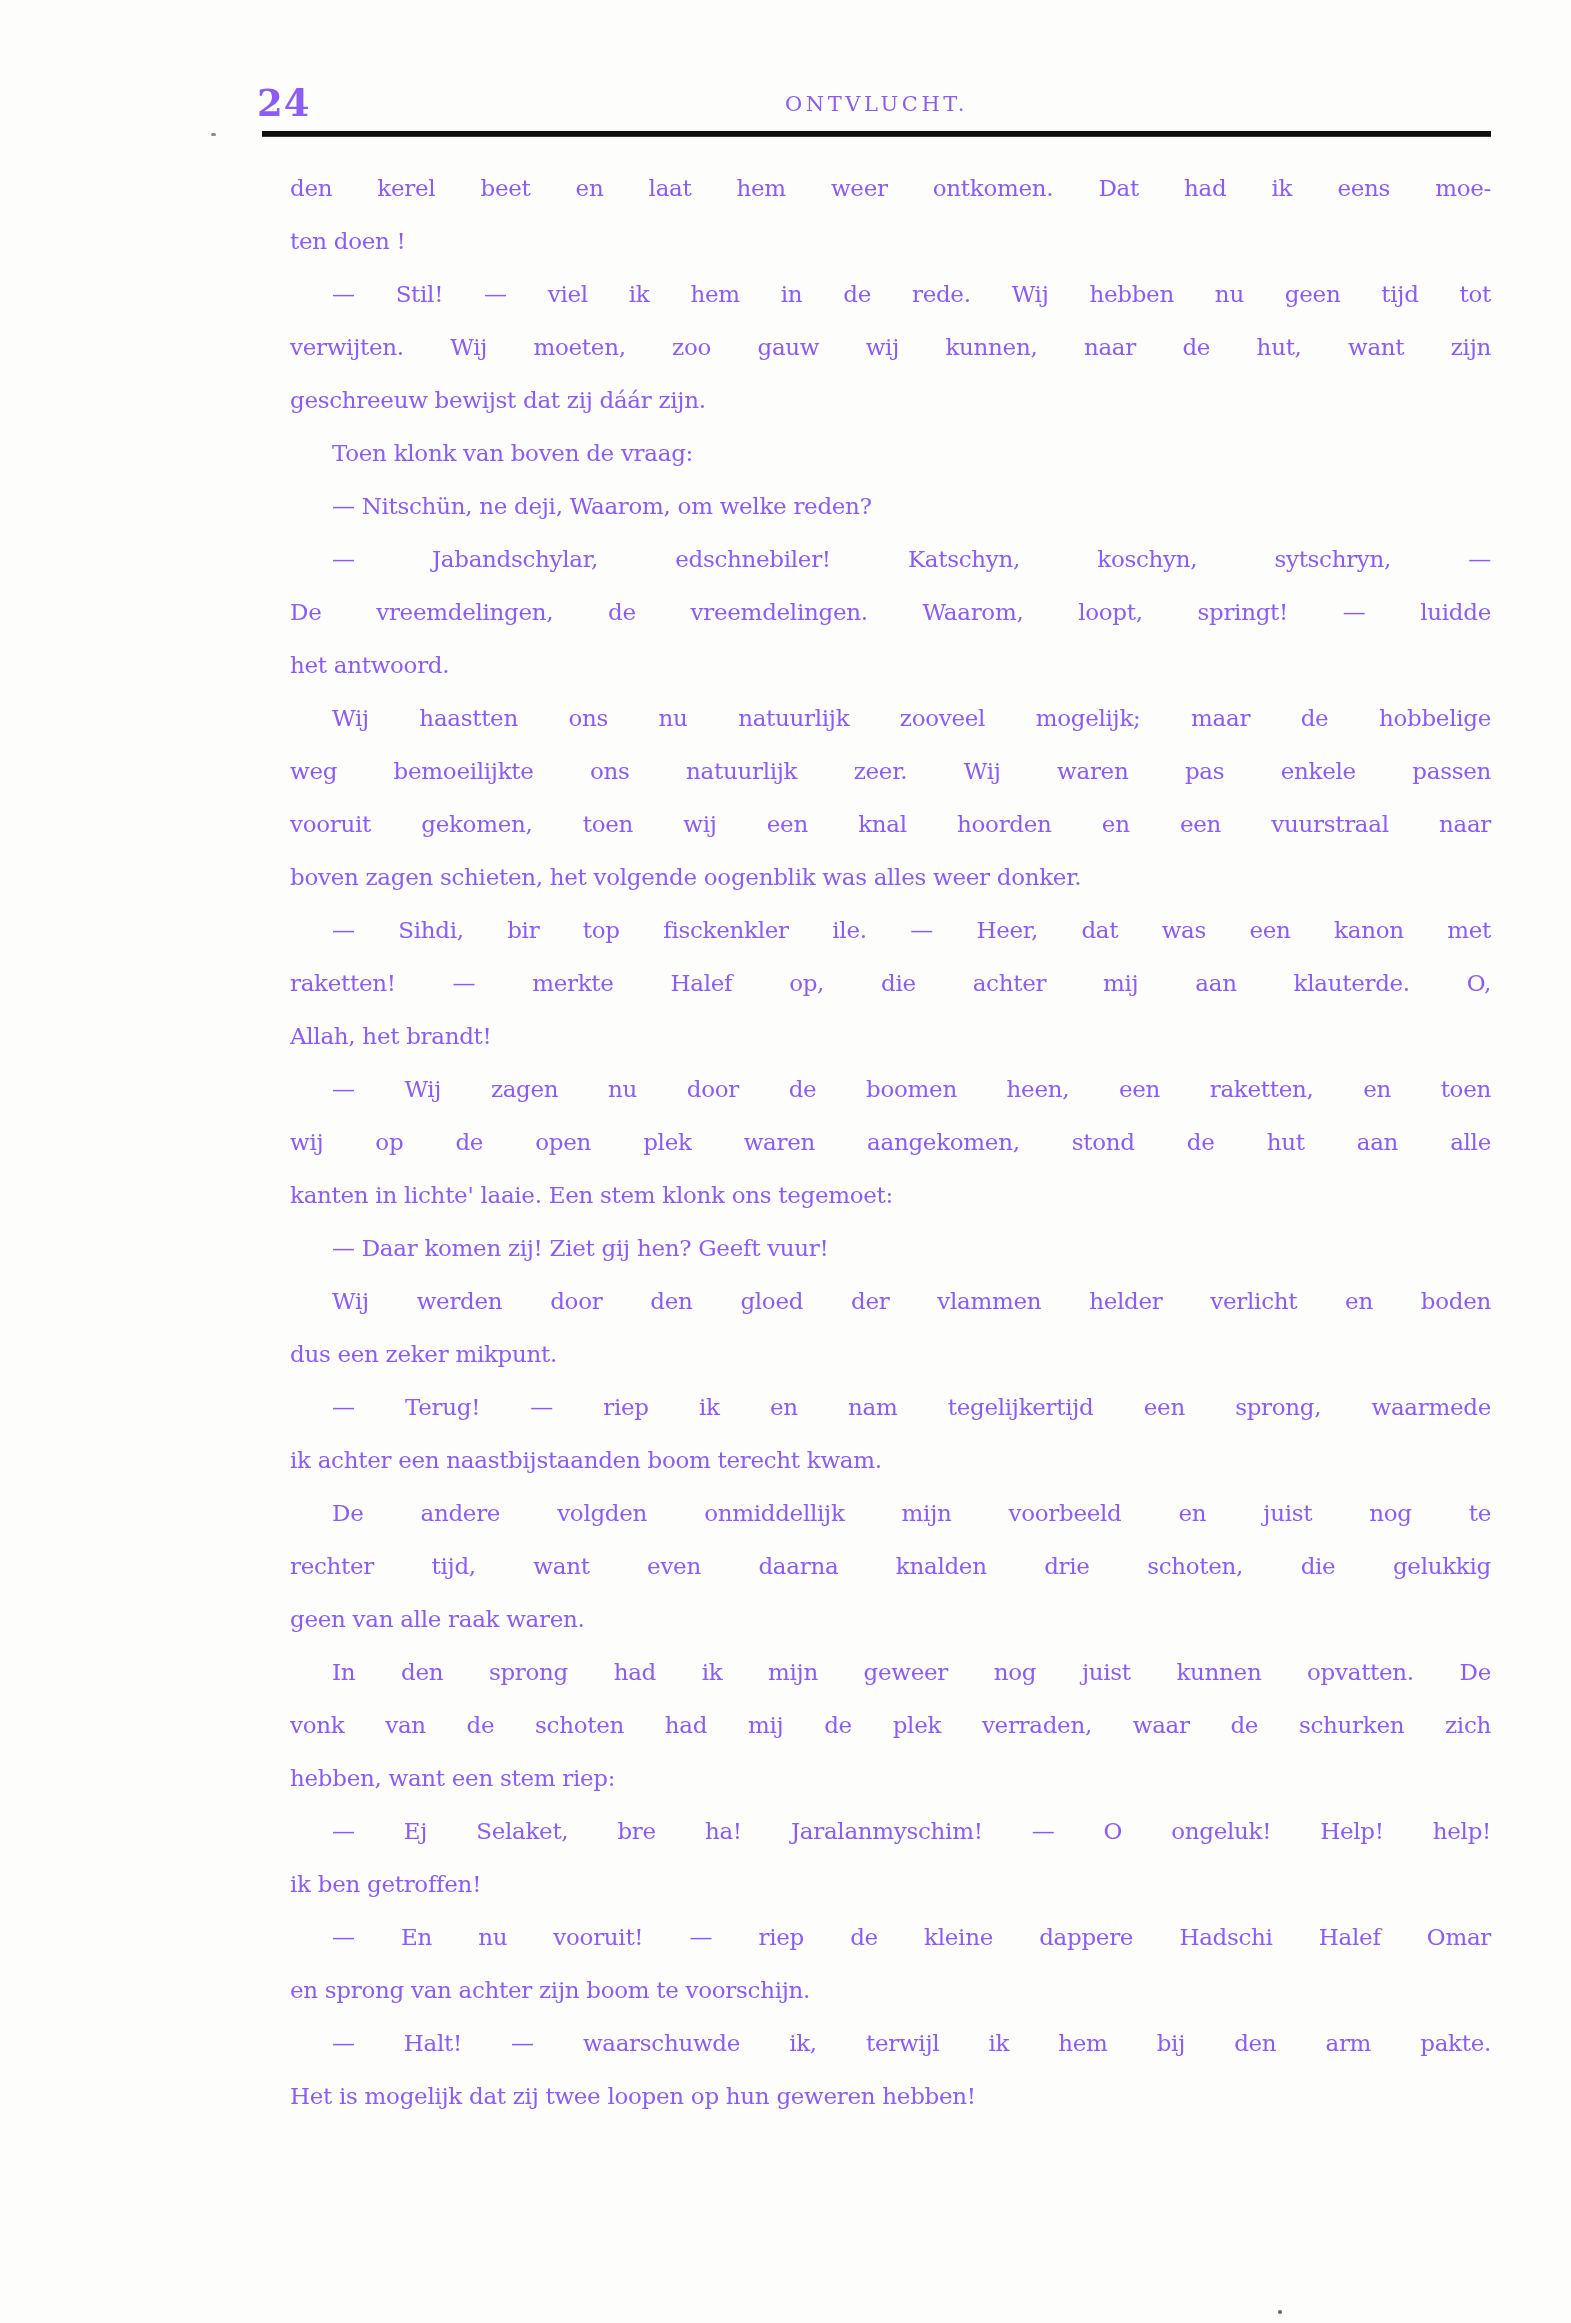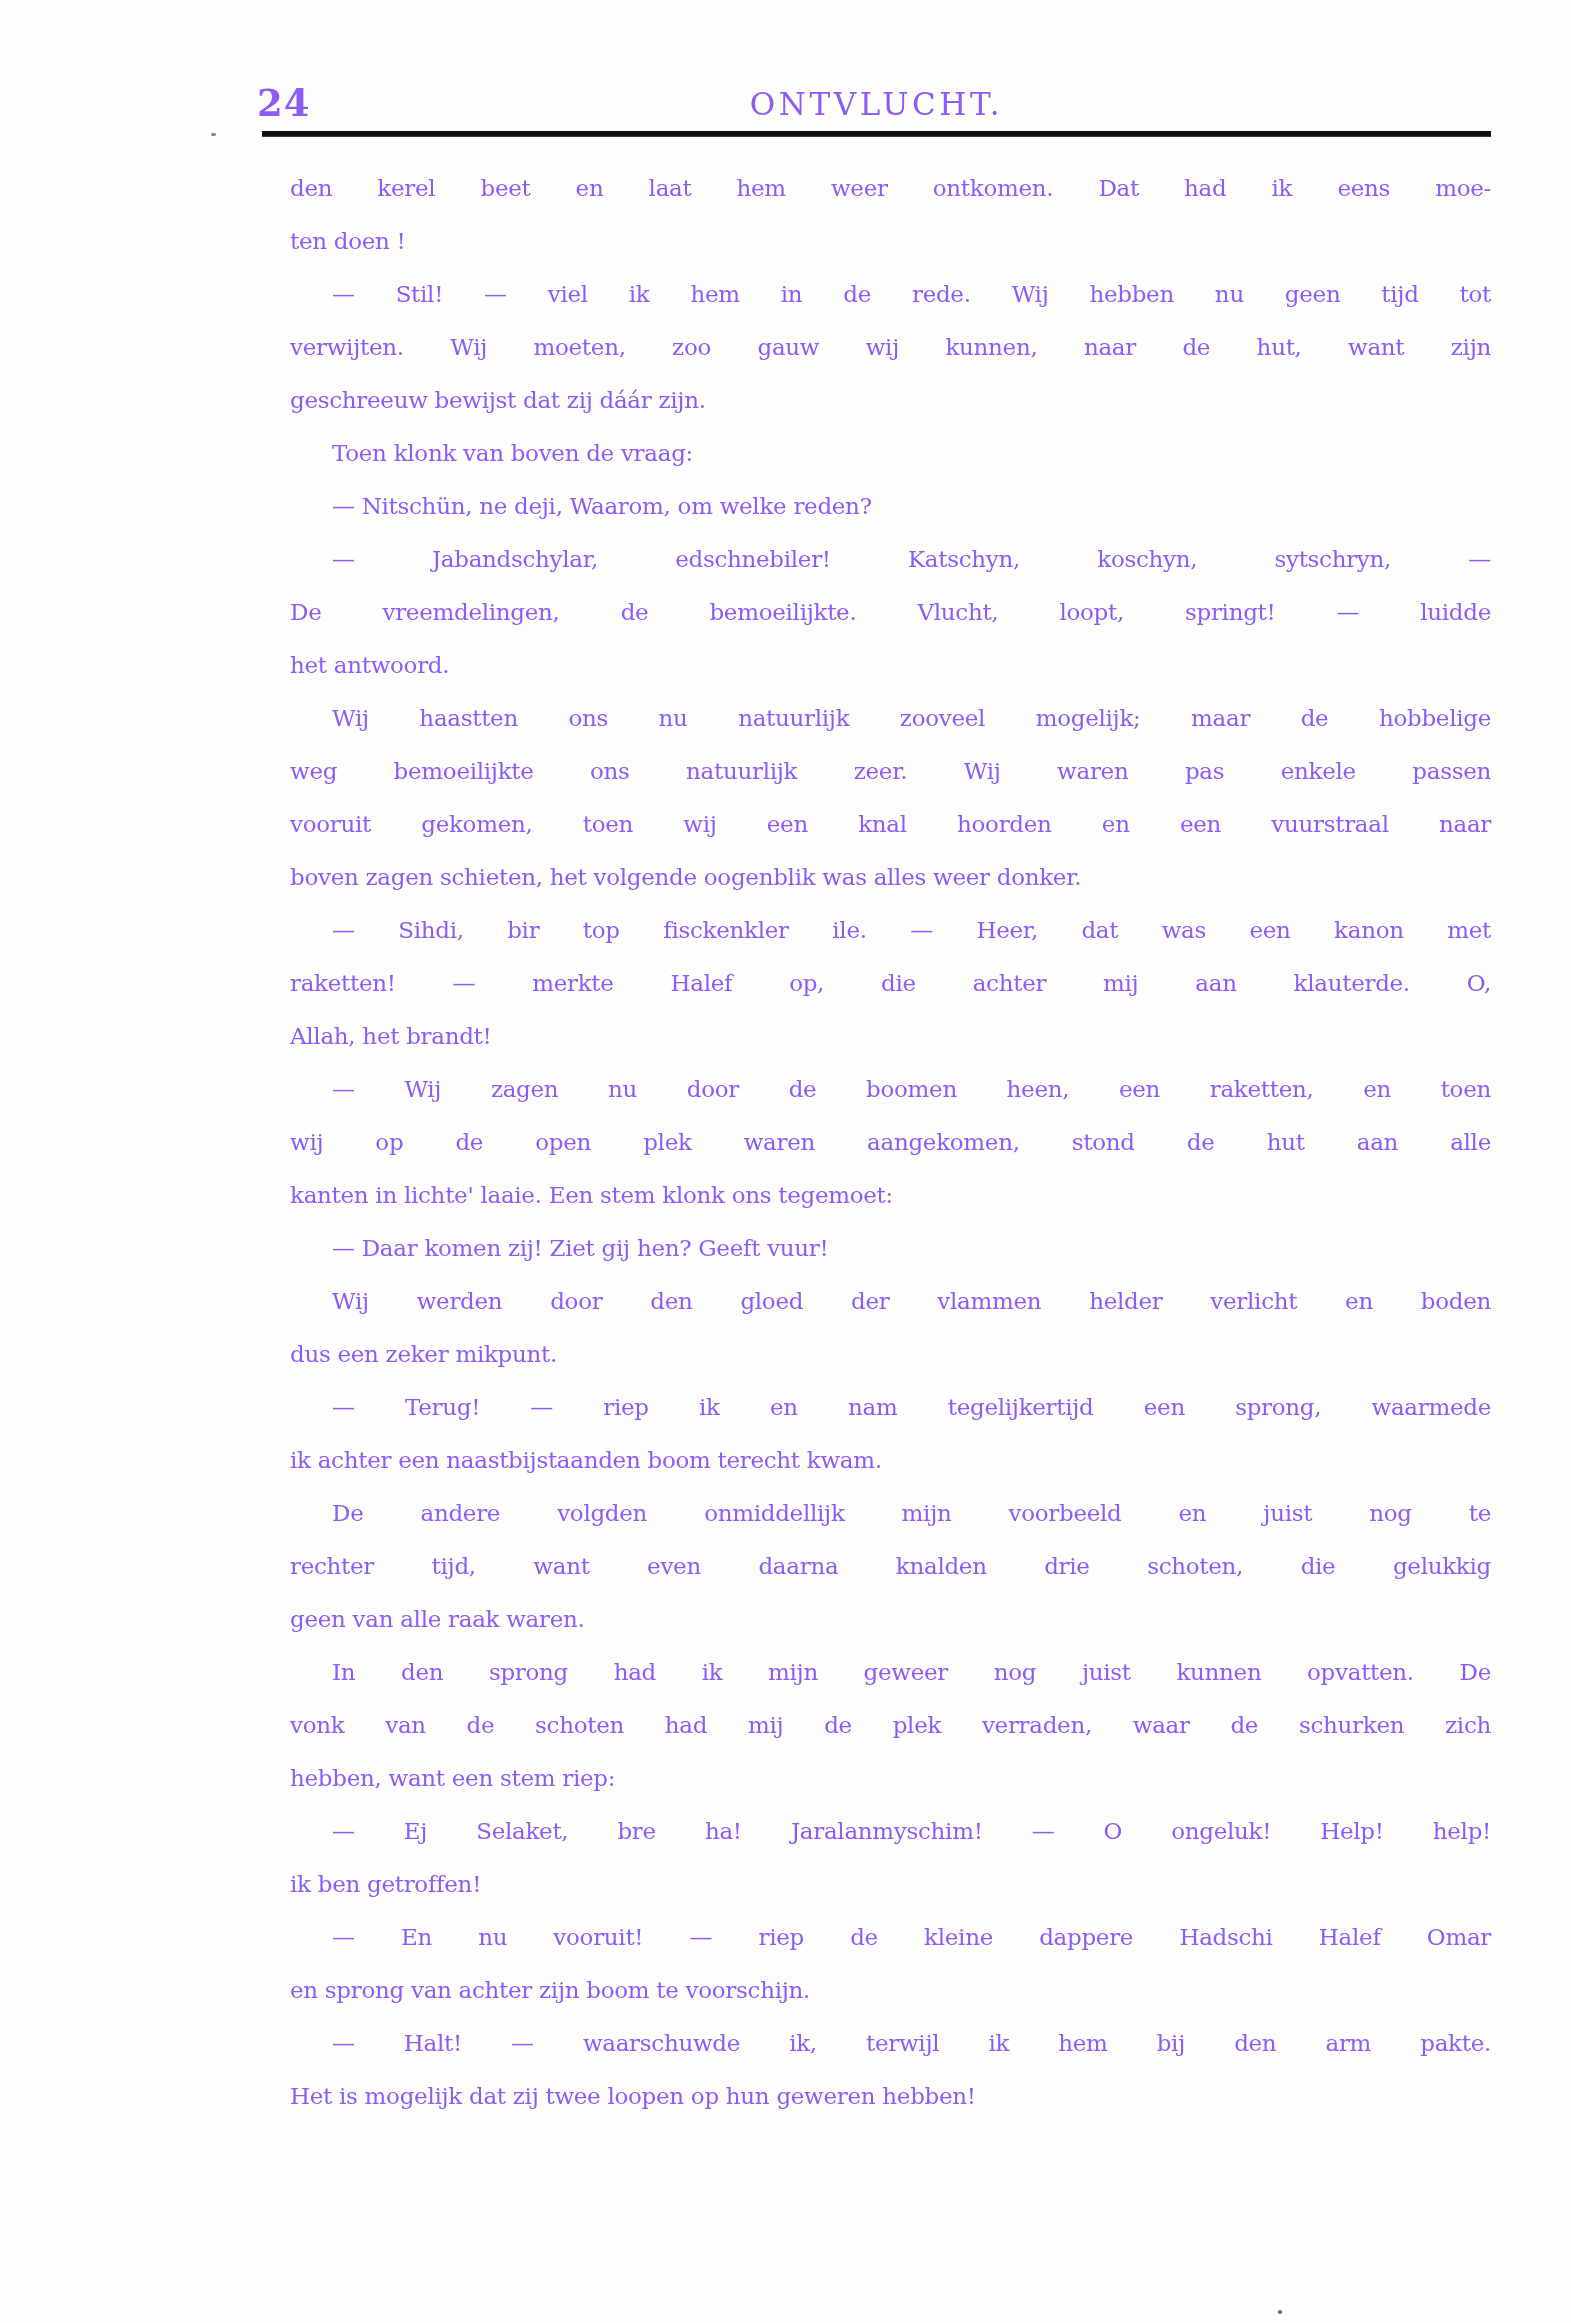"ONTVLUCHT." .running-title { font-size: 31px -> 21px }
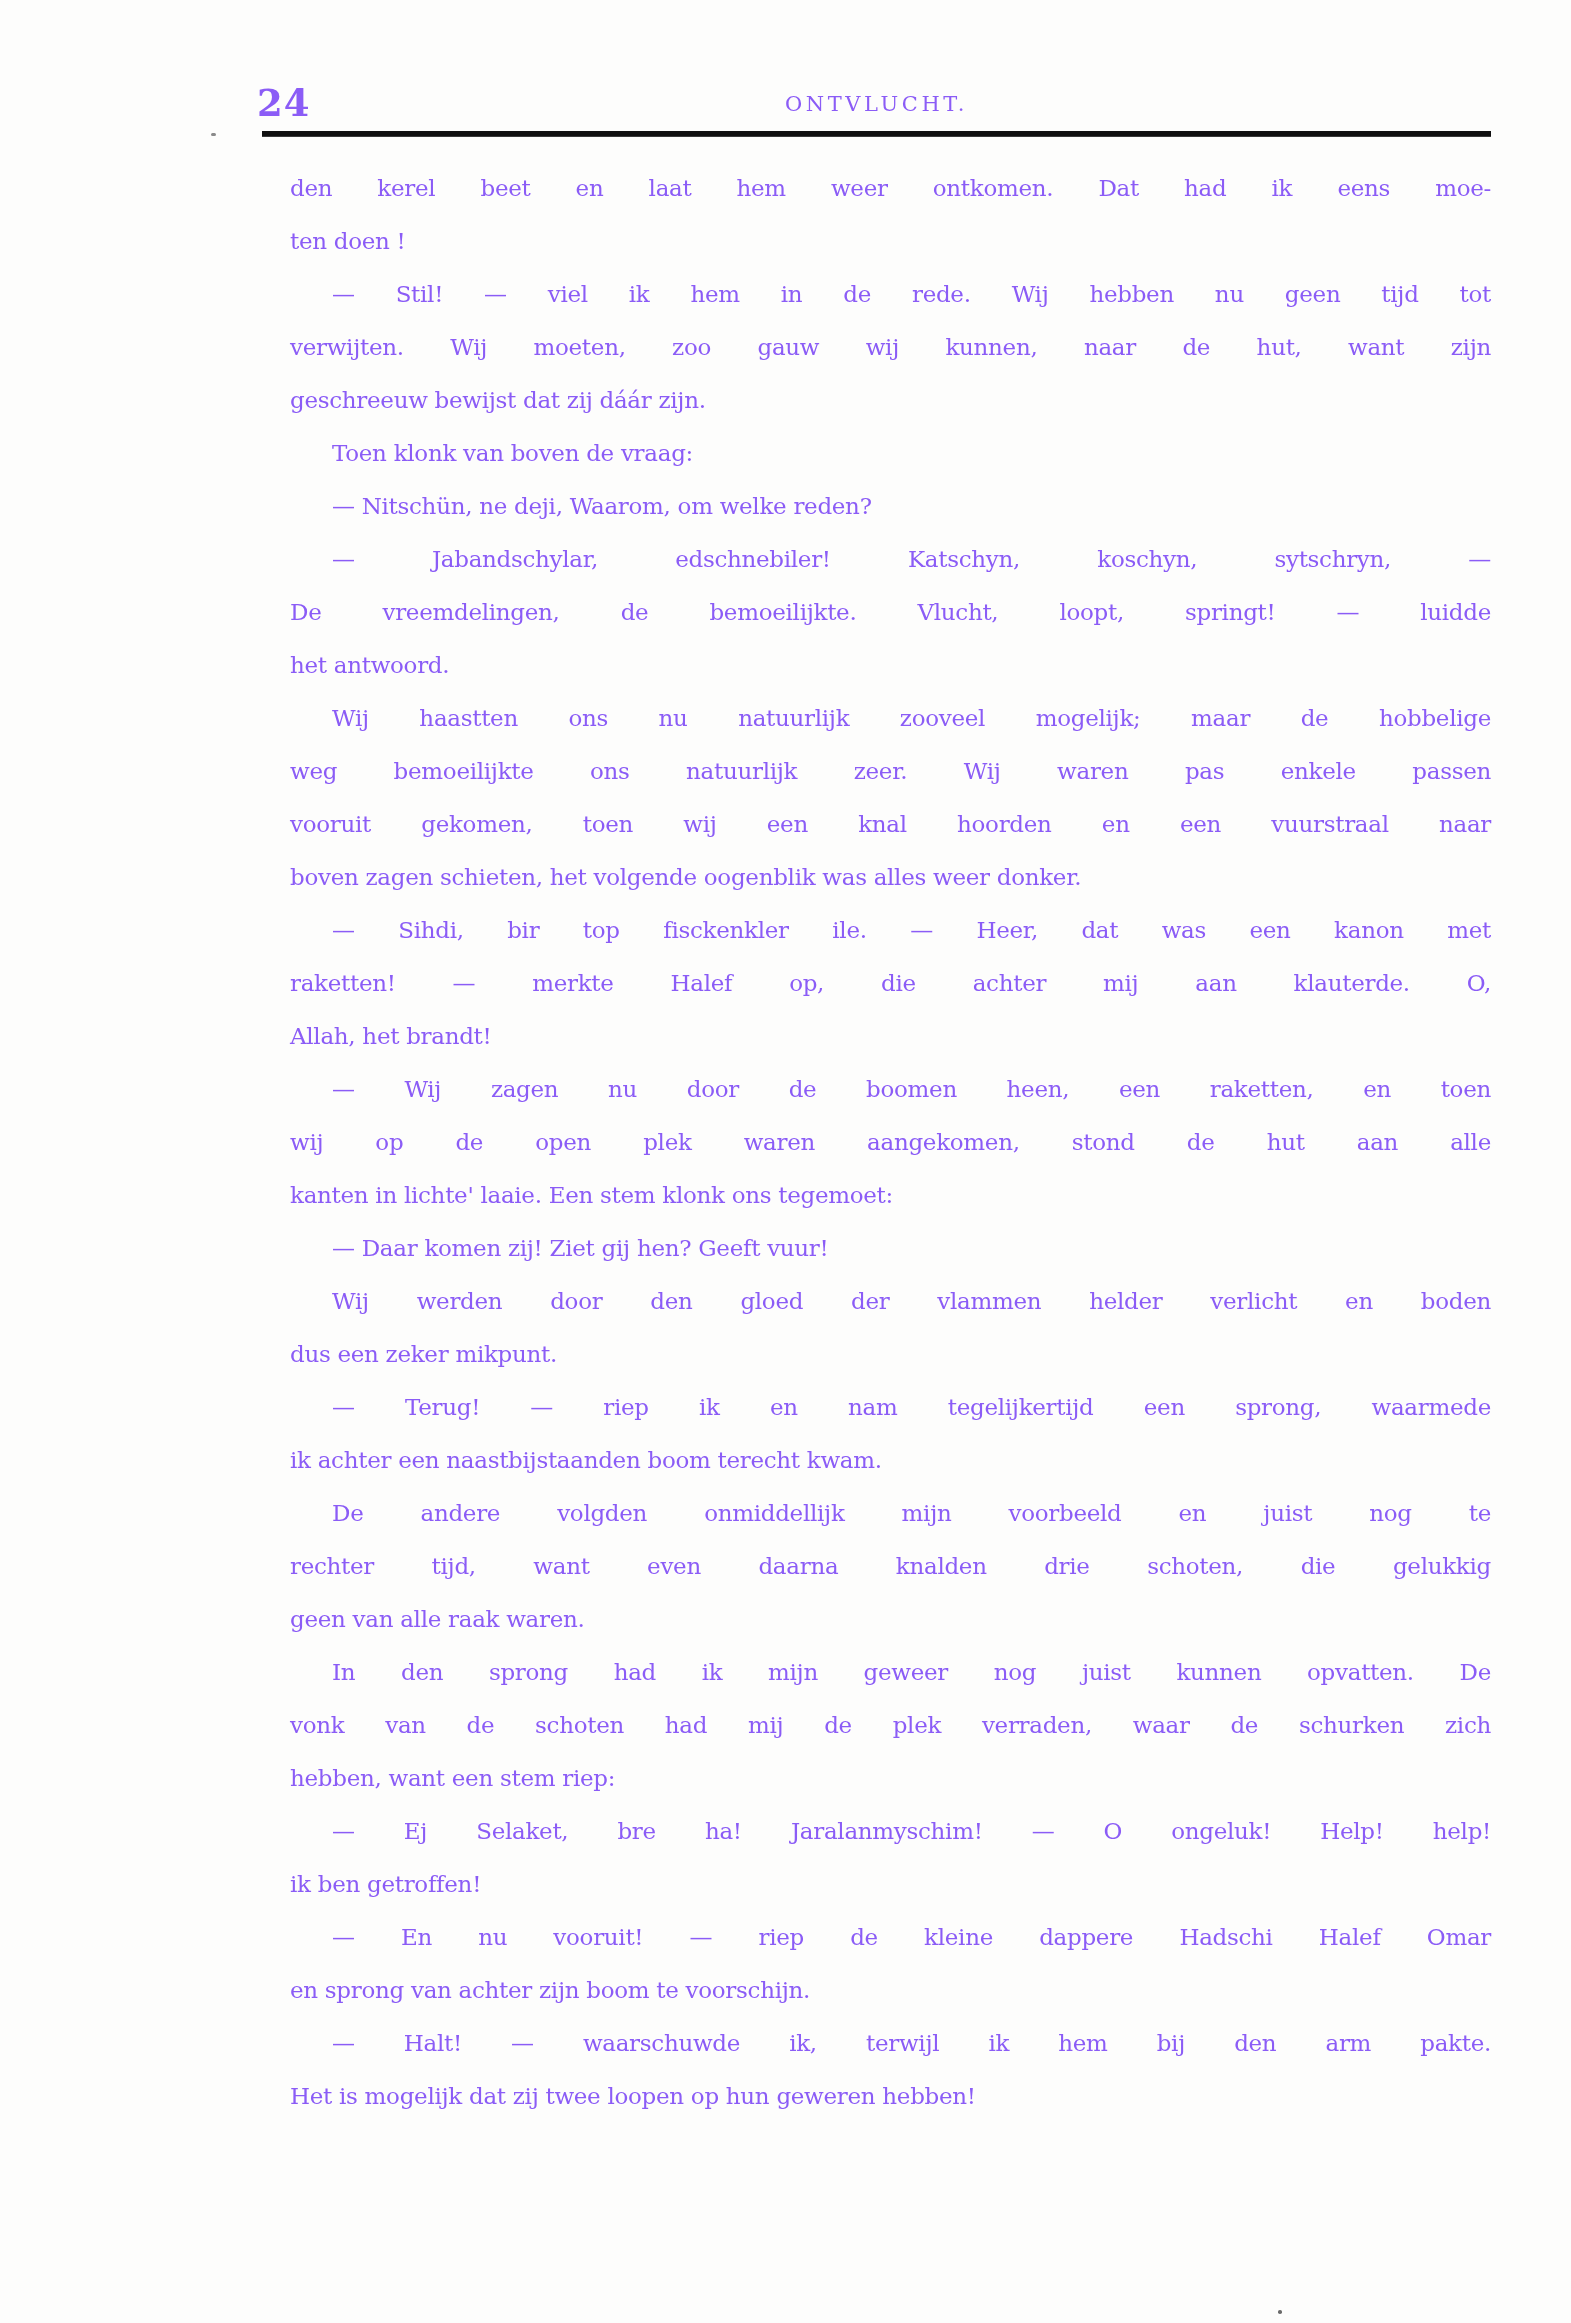"De vreemdelingen, de bemoeilijkte." div.line { text: bemoeilijkte. Vlucht -> vreemdelingen. Waarom }
